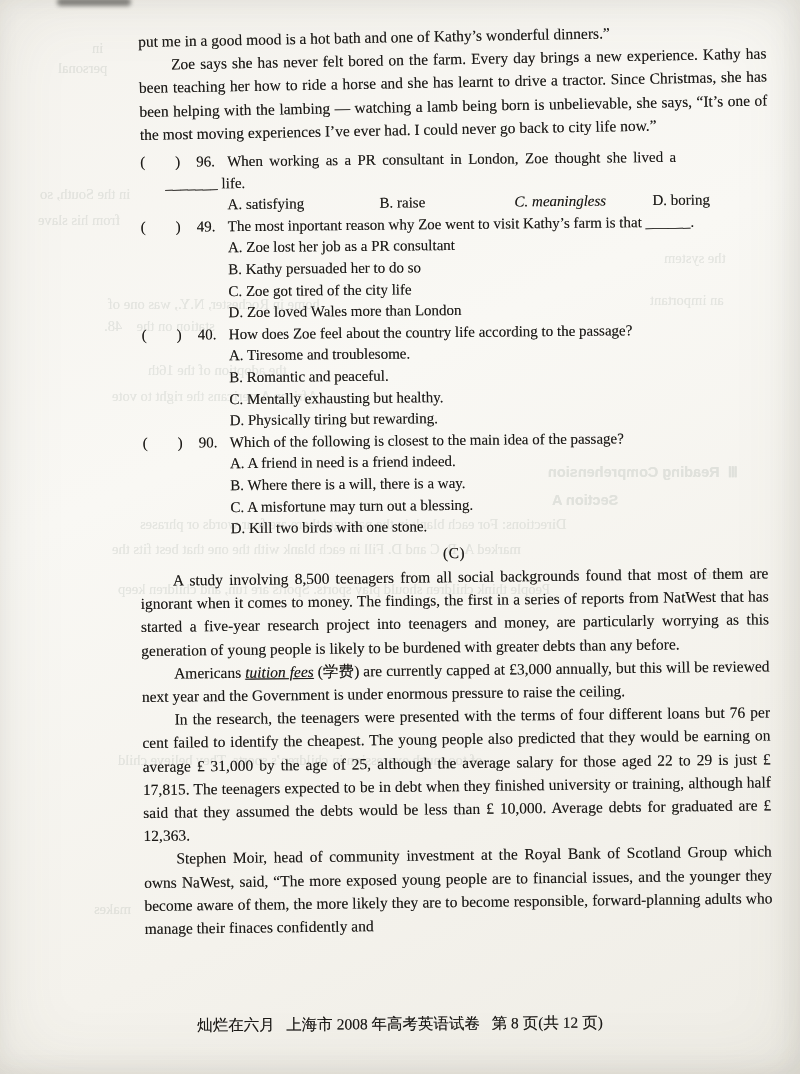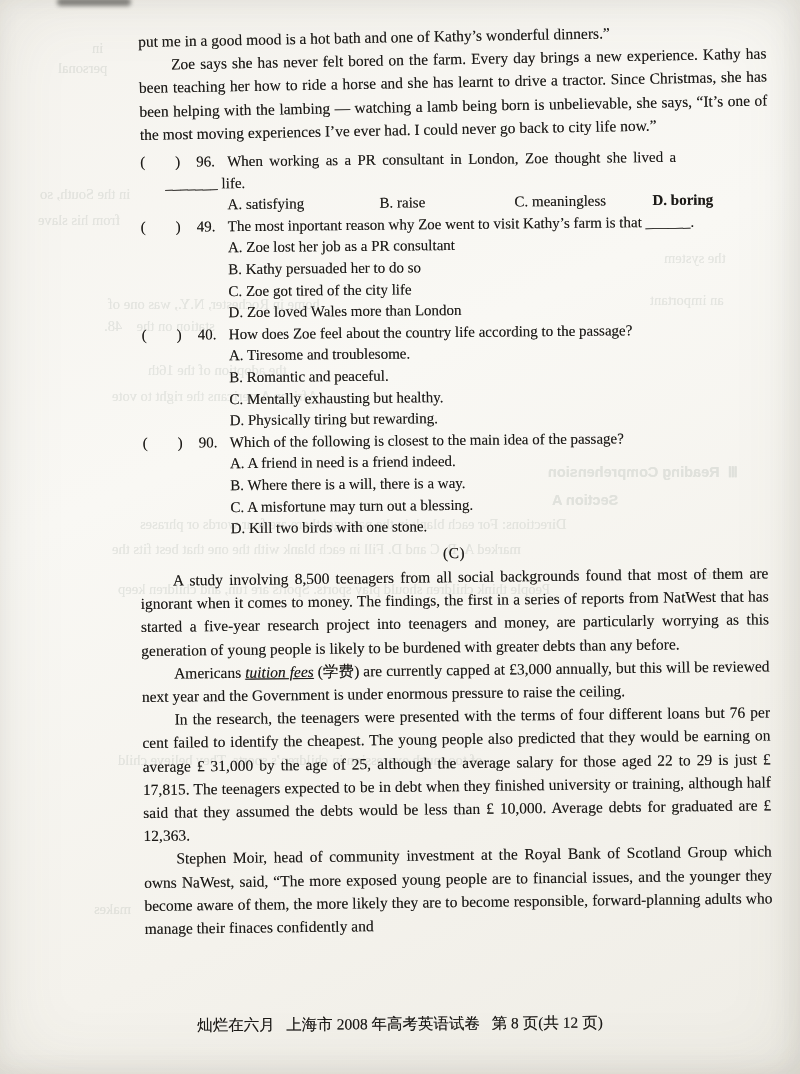"C. meaningless" .opt-row .o3 { font-style: none -> italic }
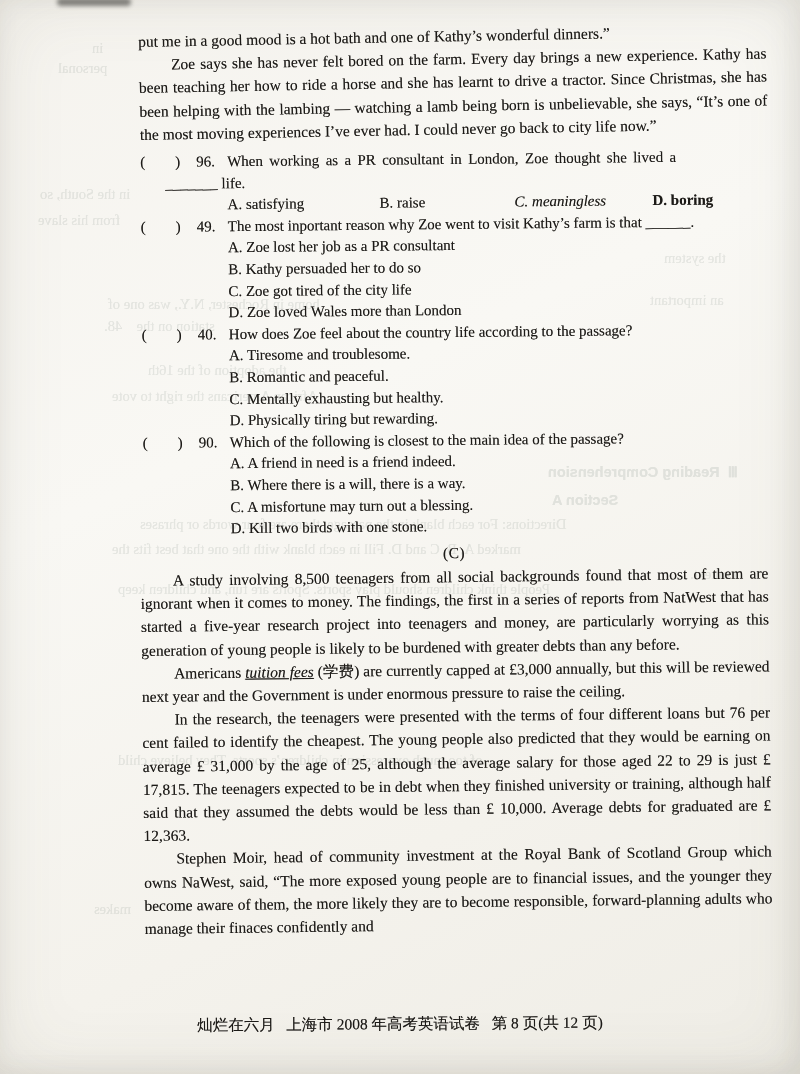"D. boring" .opt-row .o4 { font-weight: bold -> none }
